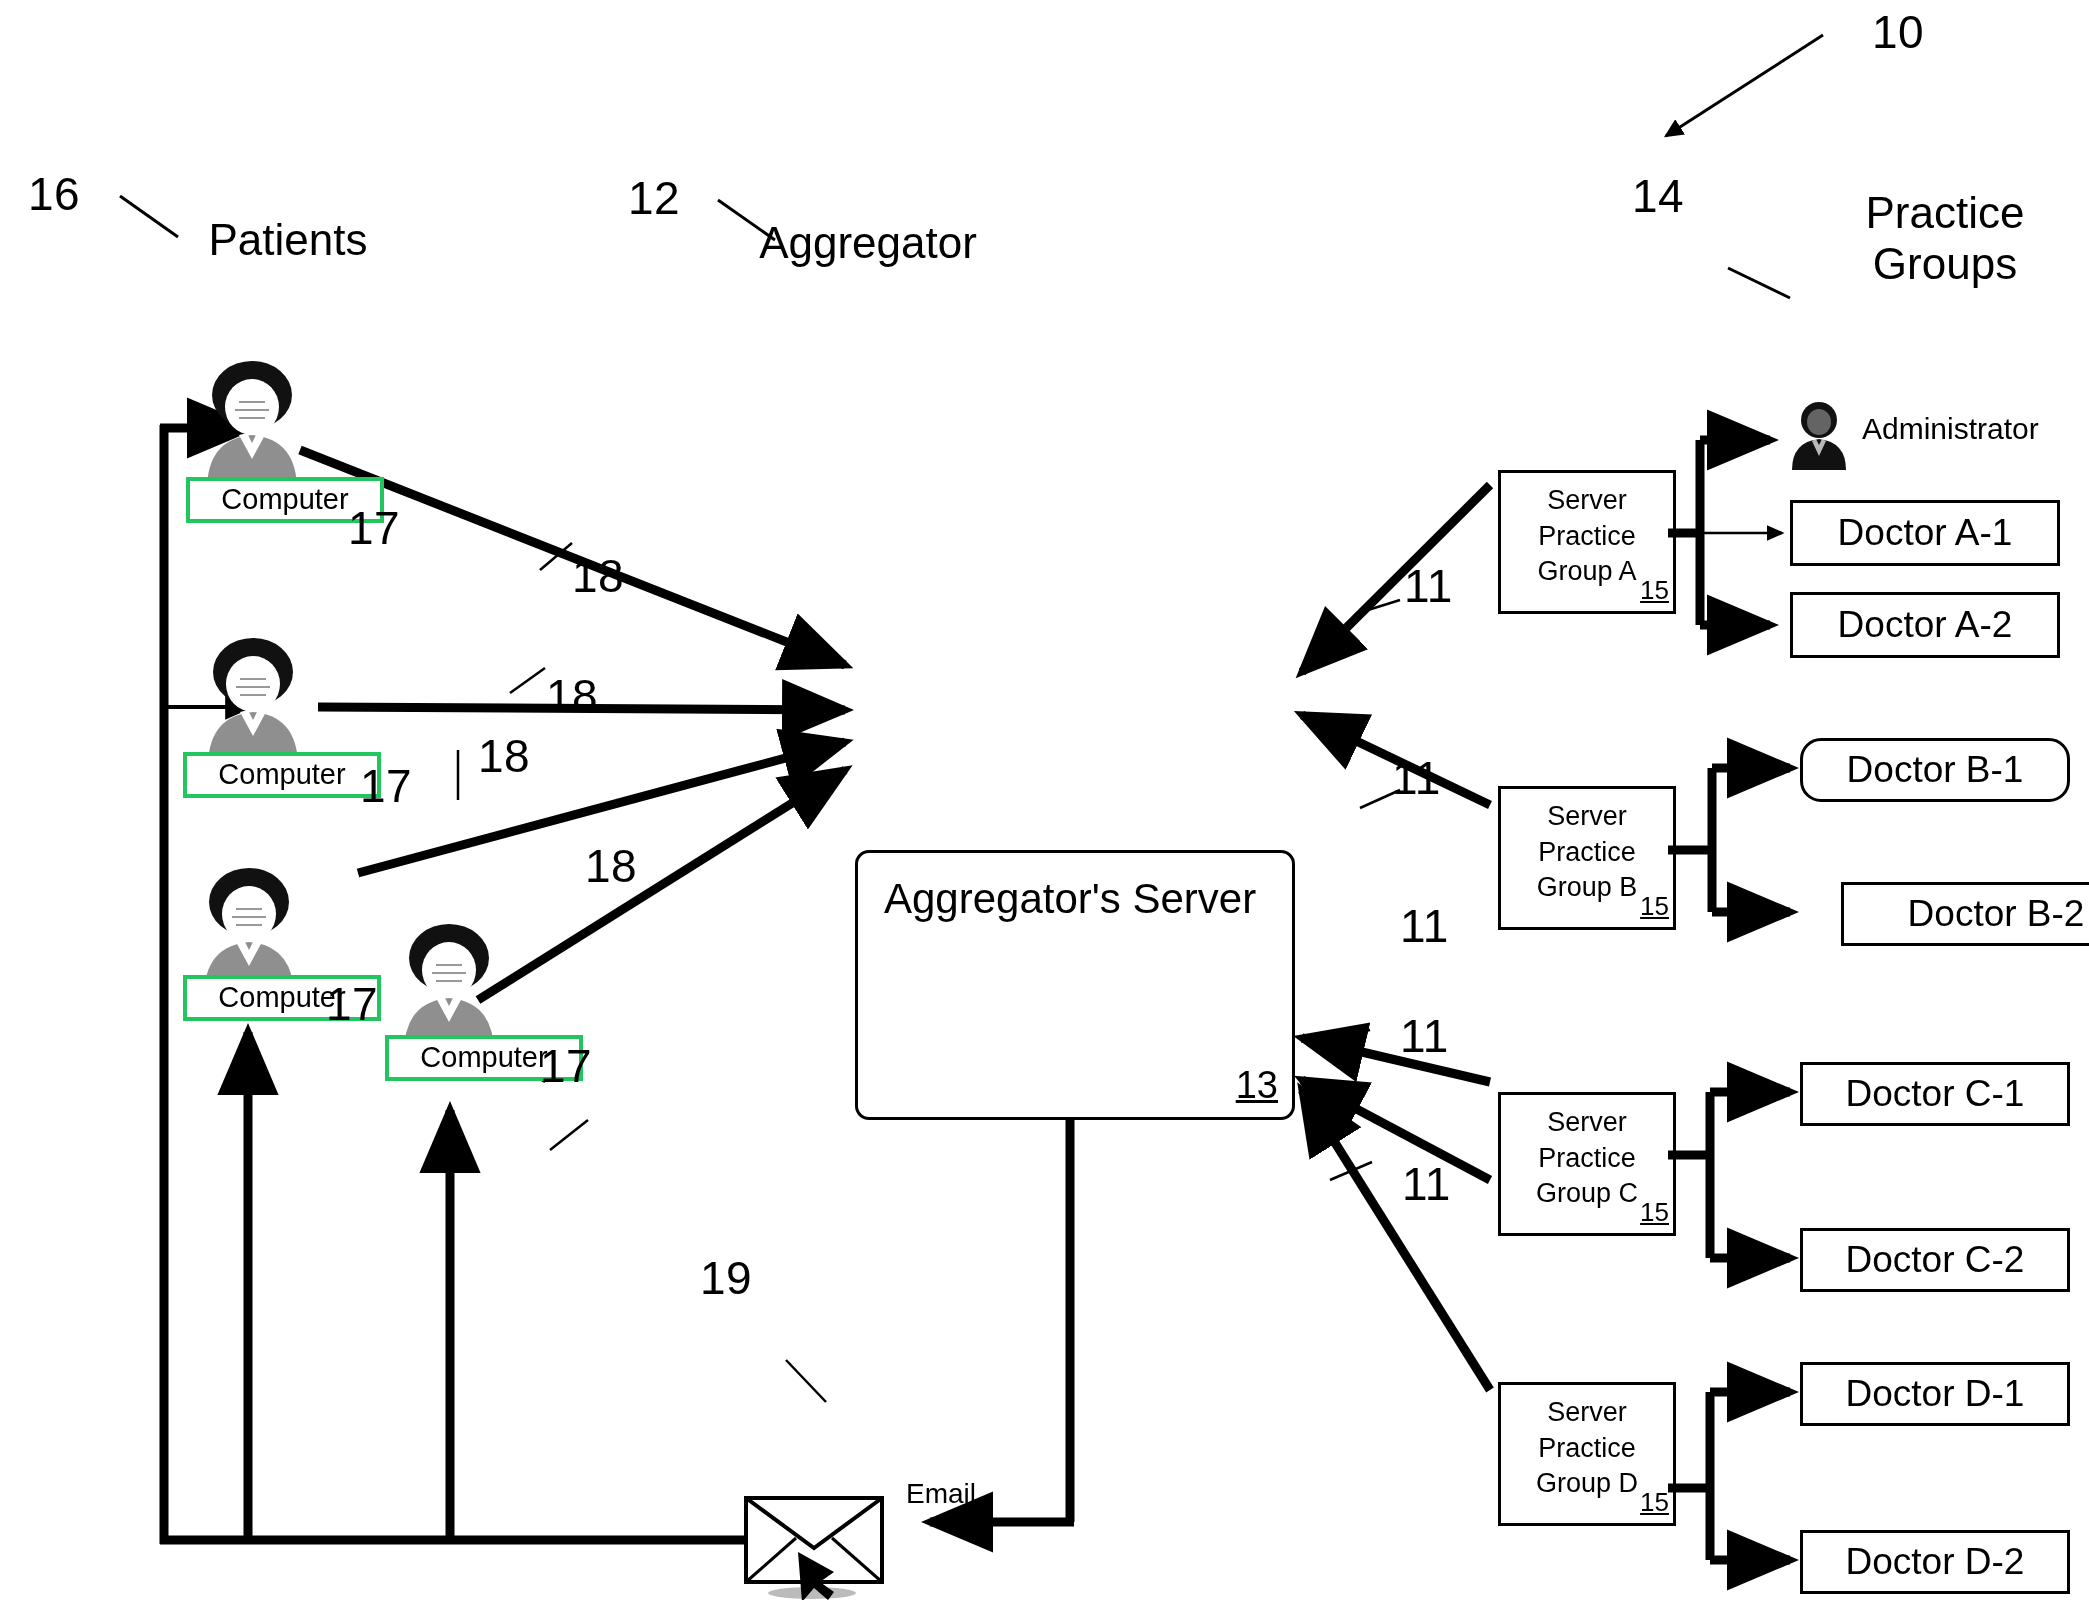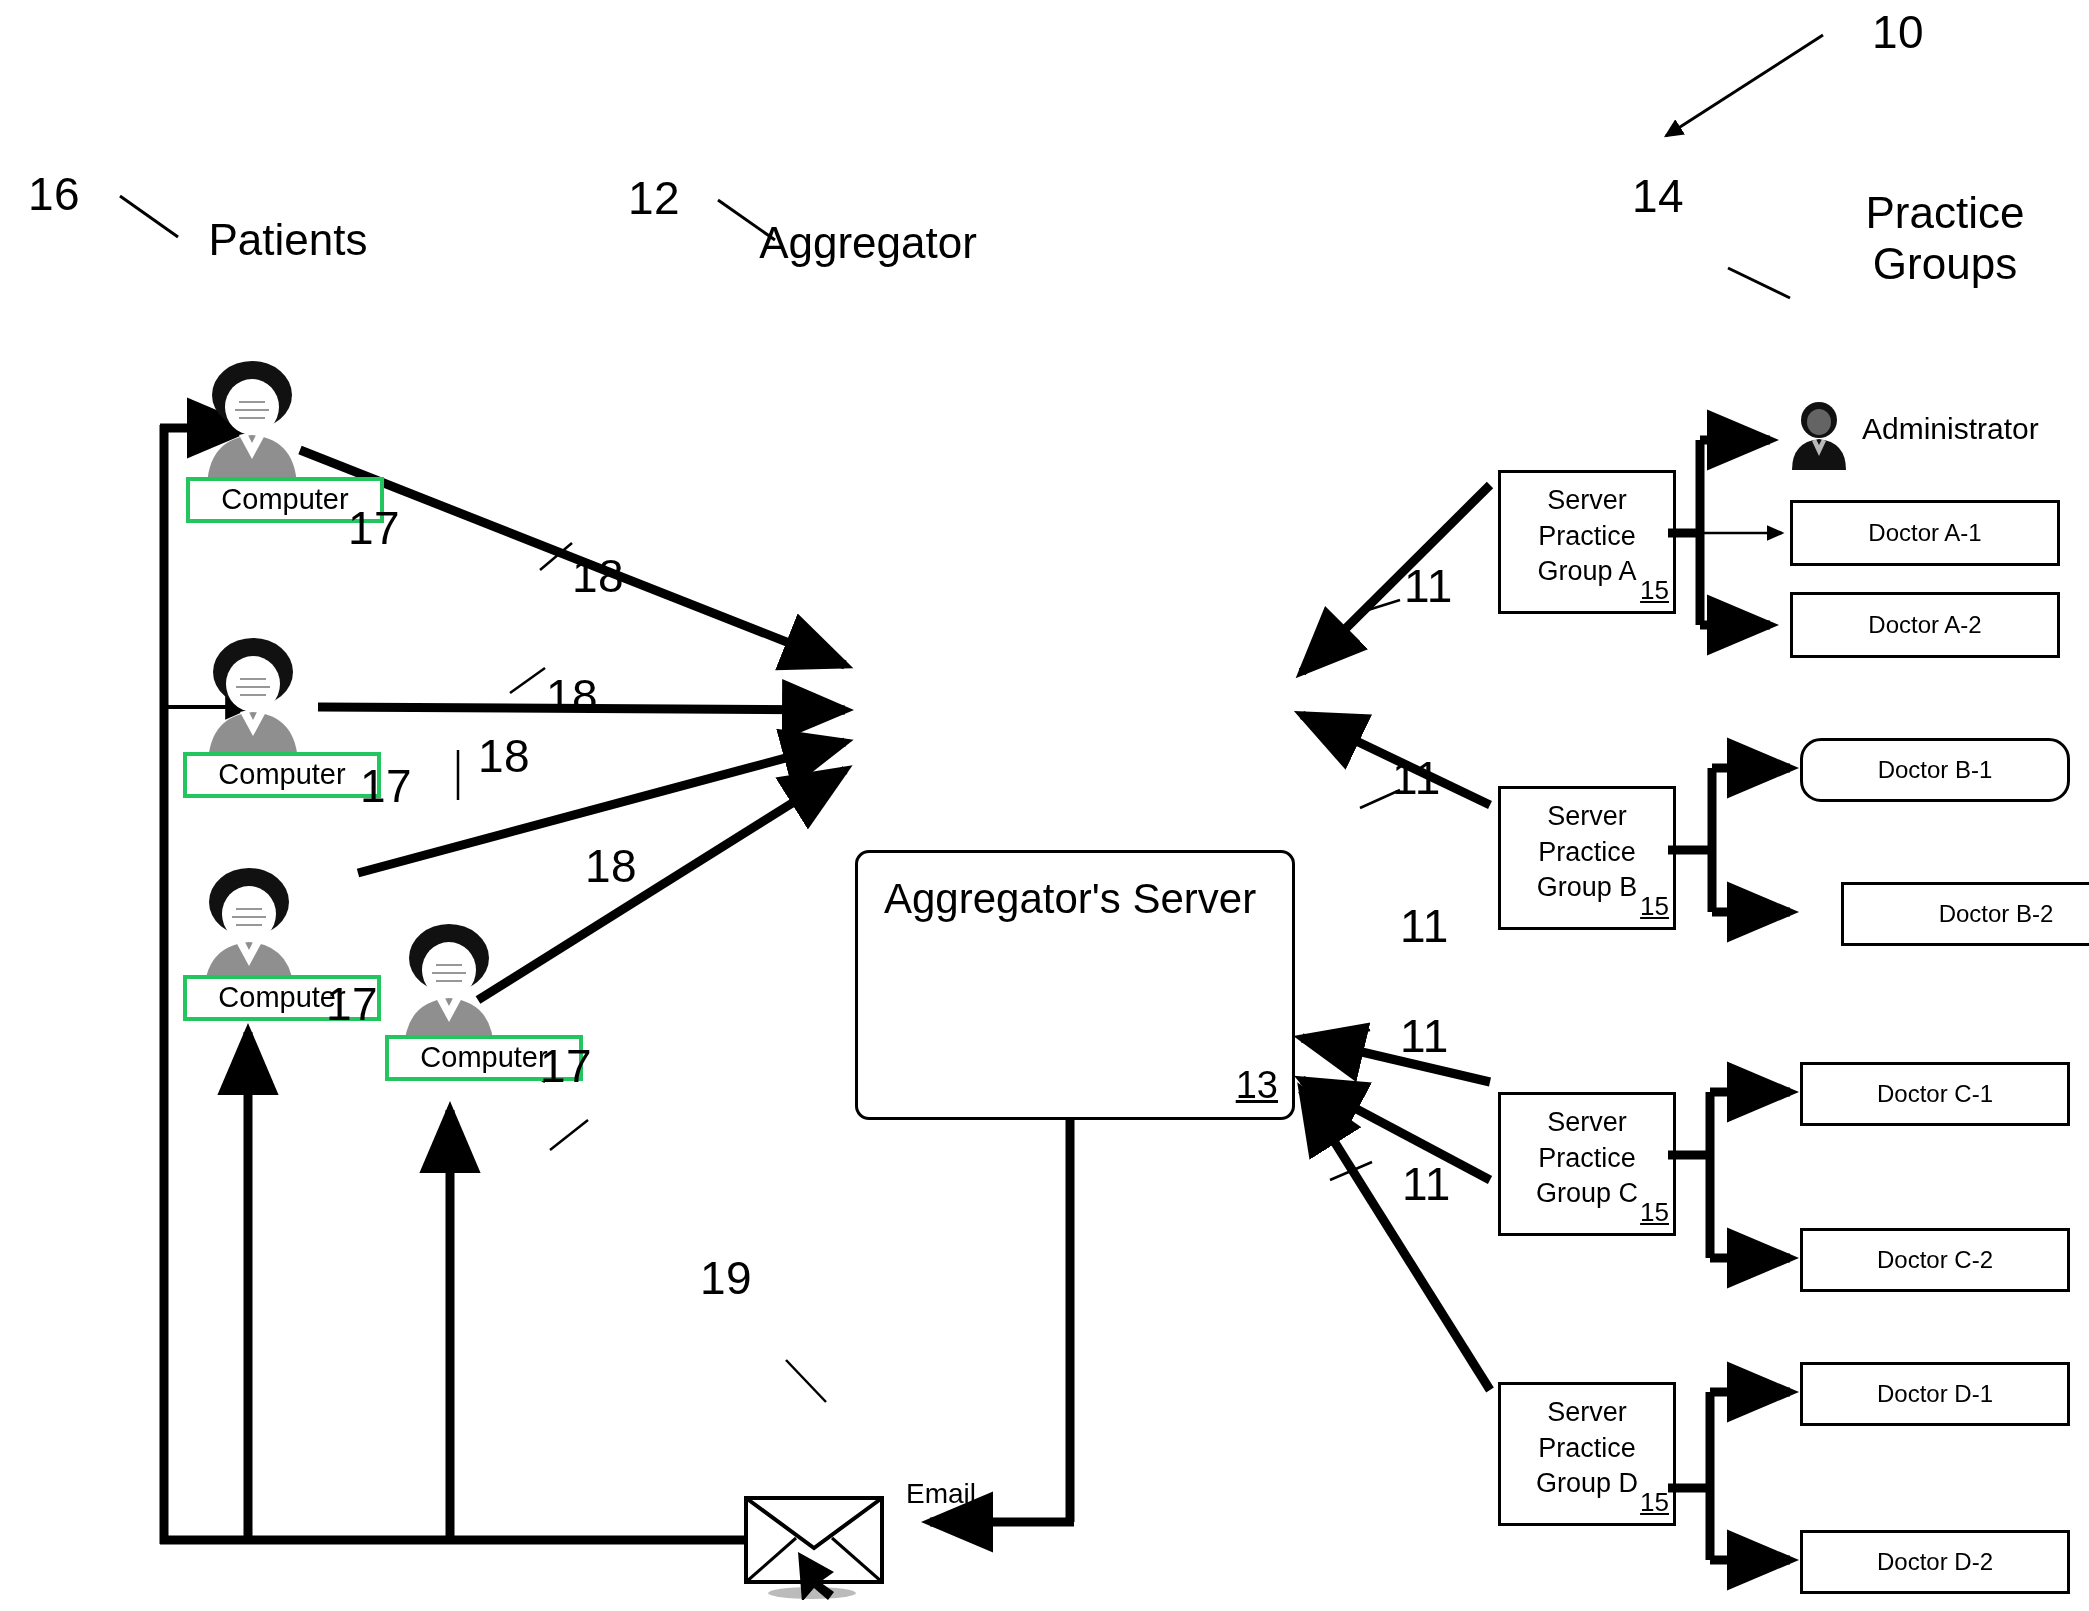"Doctor A-1" .doc-box { font-size: 24px -> 37px }
